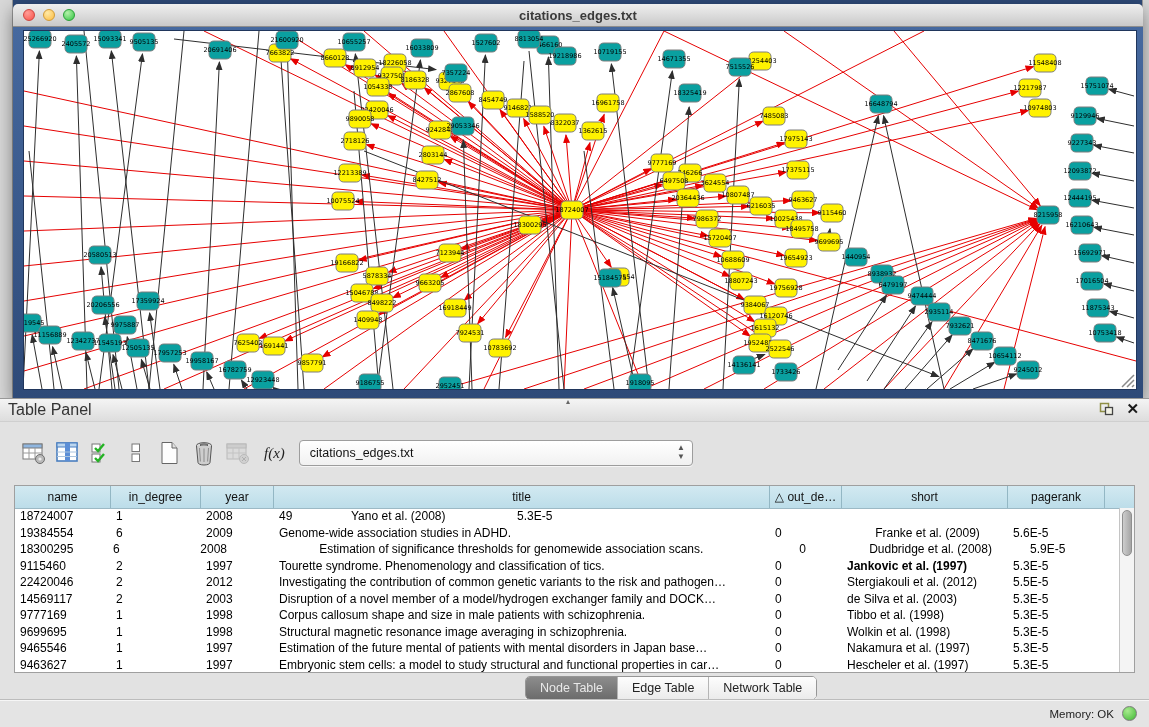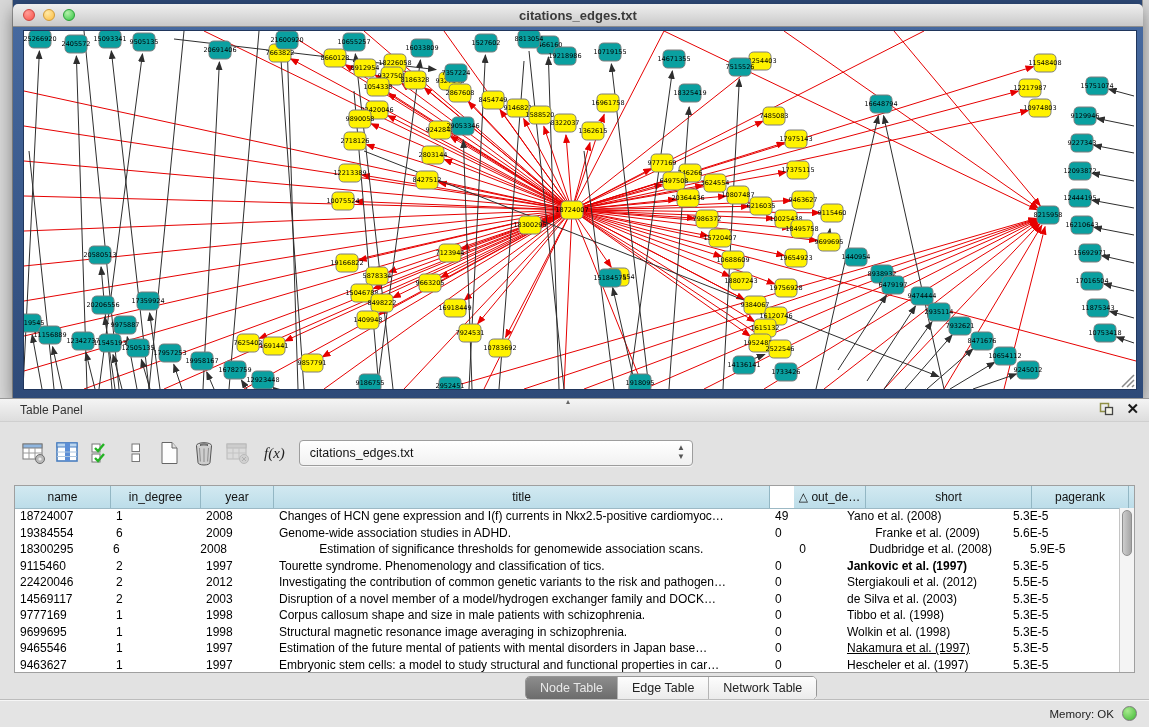"Table Panel" #panel-title { font-size: 12px -> 16px; margin-left: 20px -> 8px }
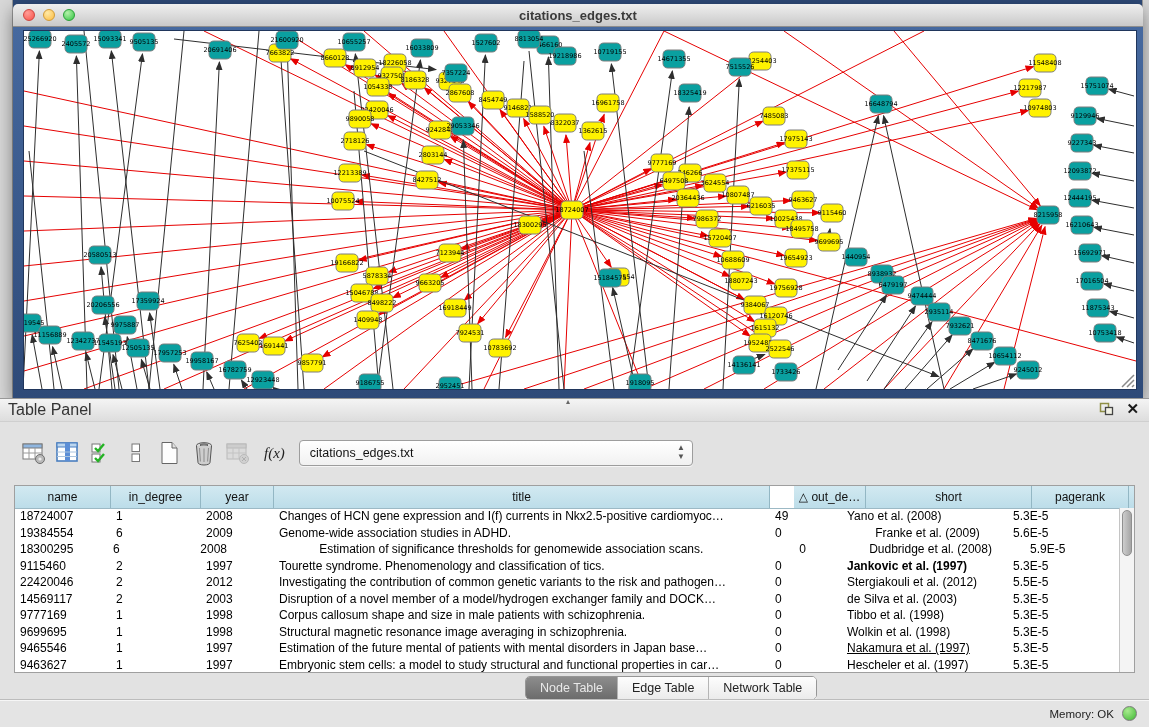"△ out_de…" div.th { margin-left: 24px -> none }
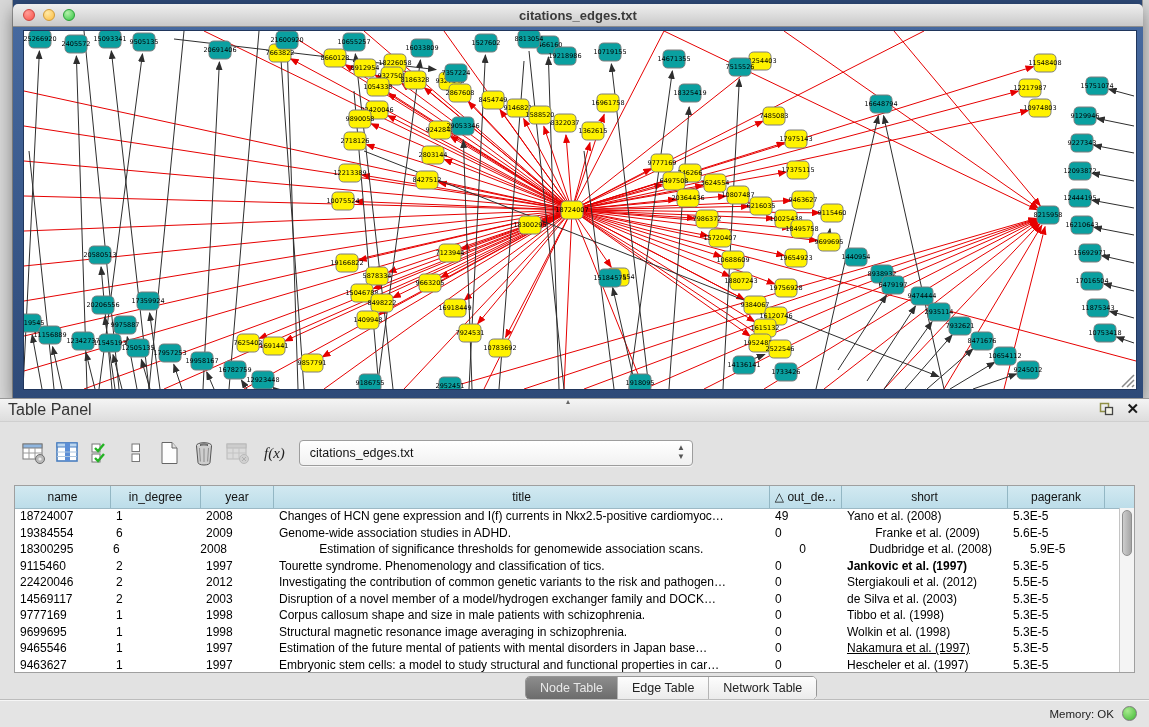"Changes of HCN gene expression" div.td { html: <div>Changes of HCN gene expression and I(f) currents in Nkx2.5-positive cardiomyoc…</div> -> none }
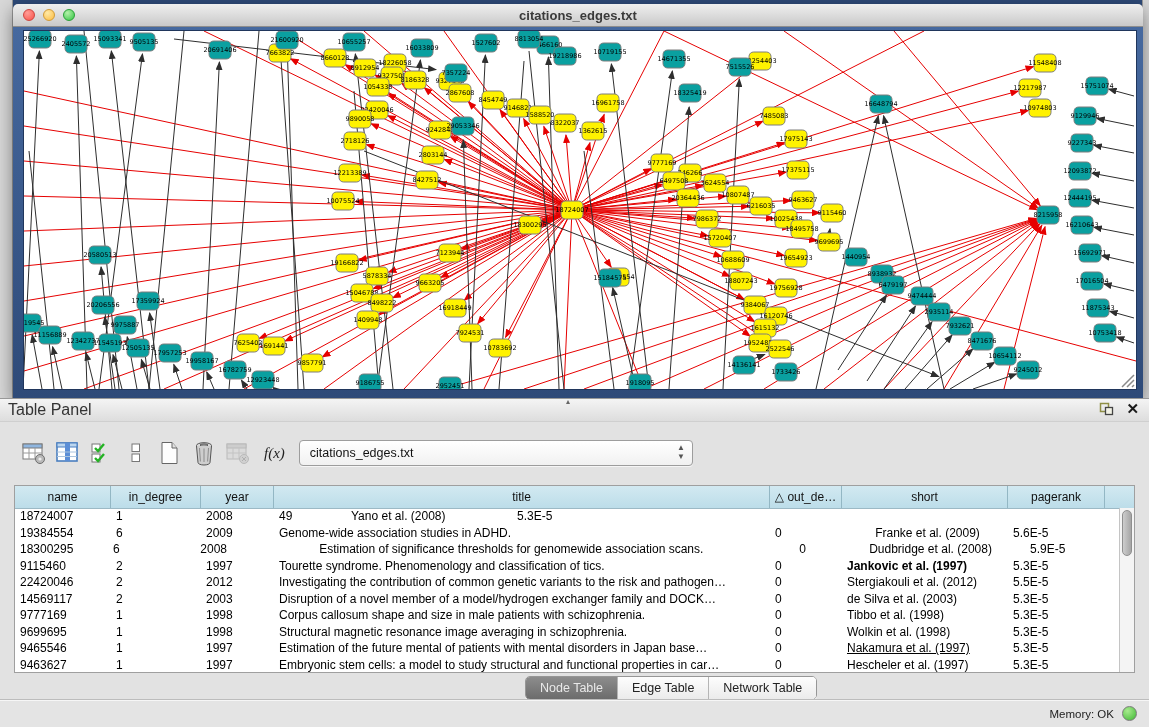"Nakamura et al. (1997)" div.td { text-decoration: underline -> none }
